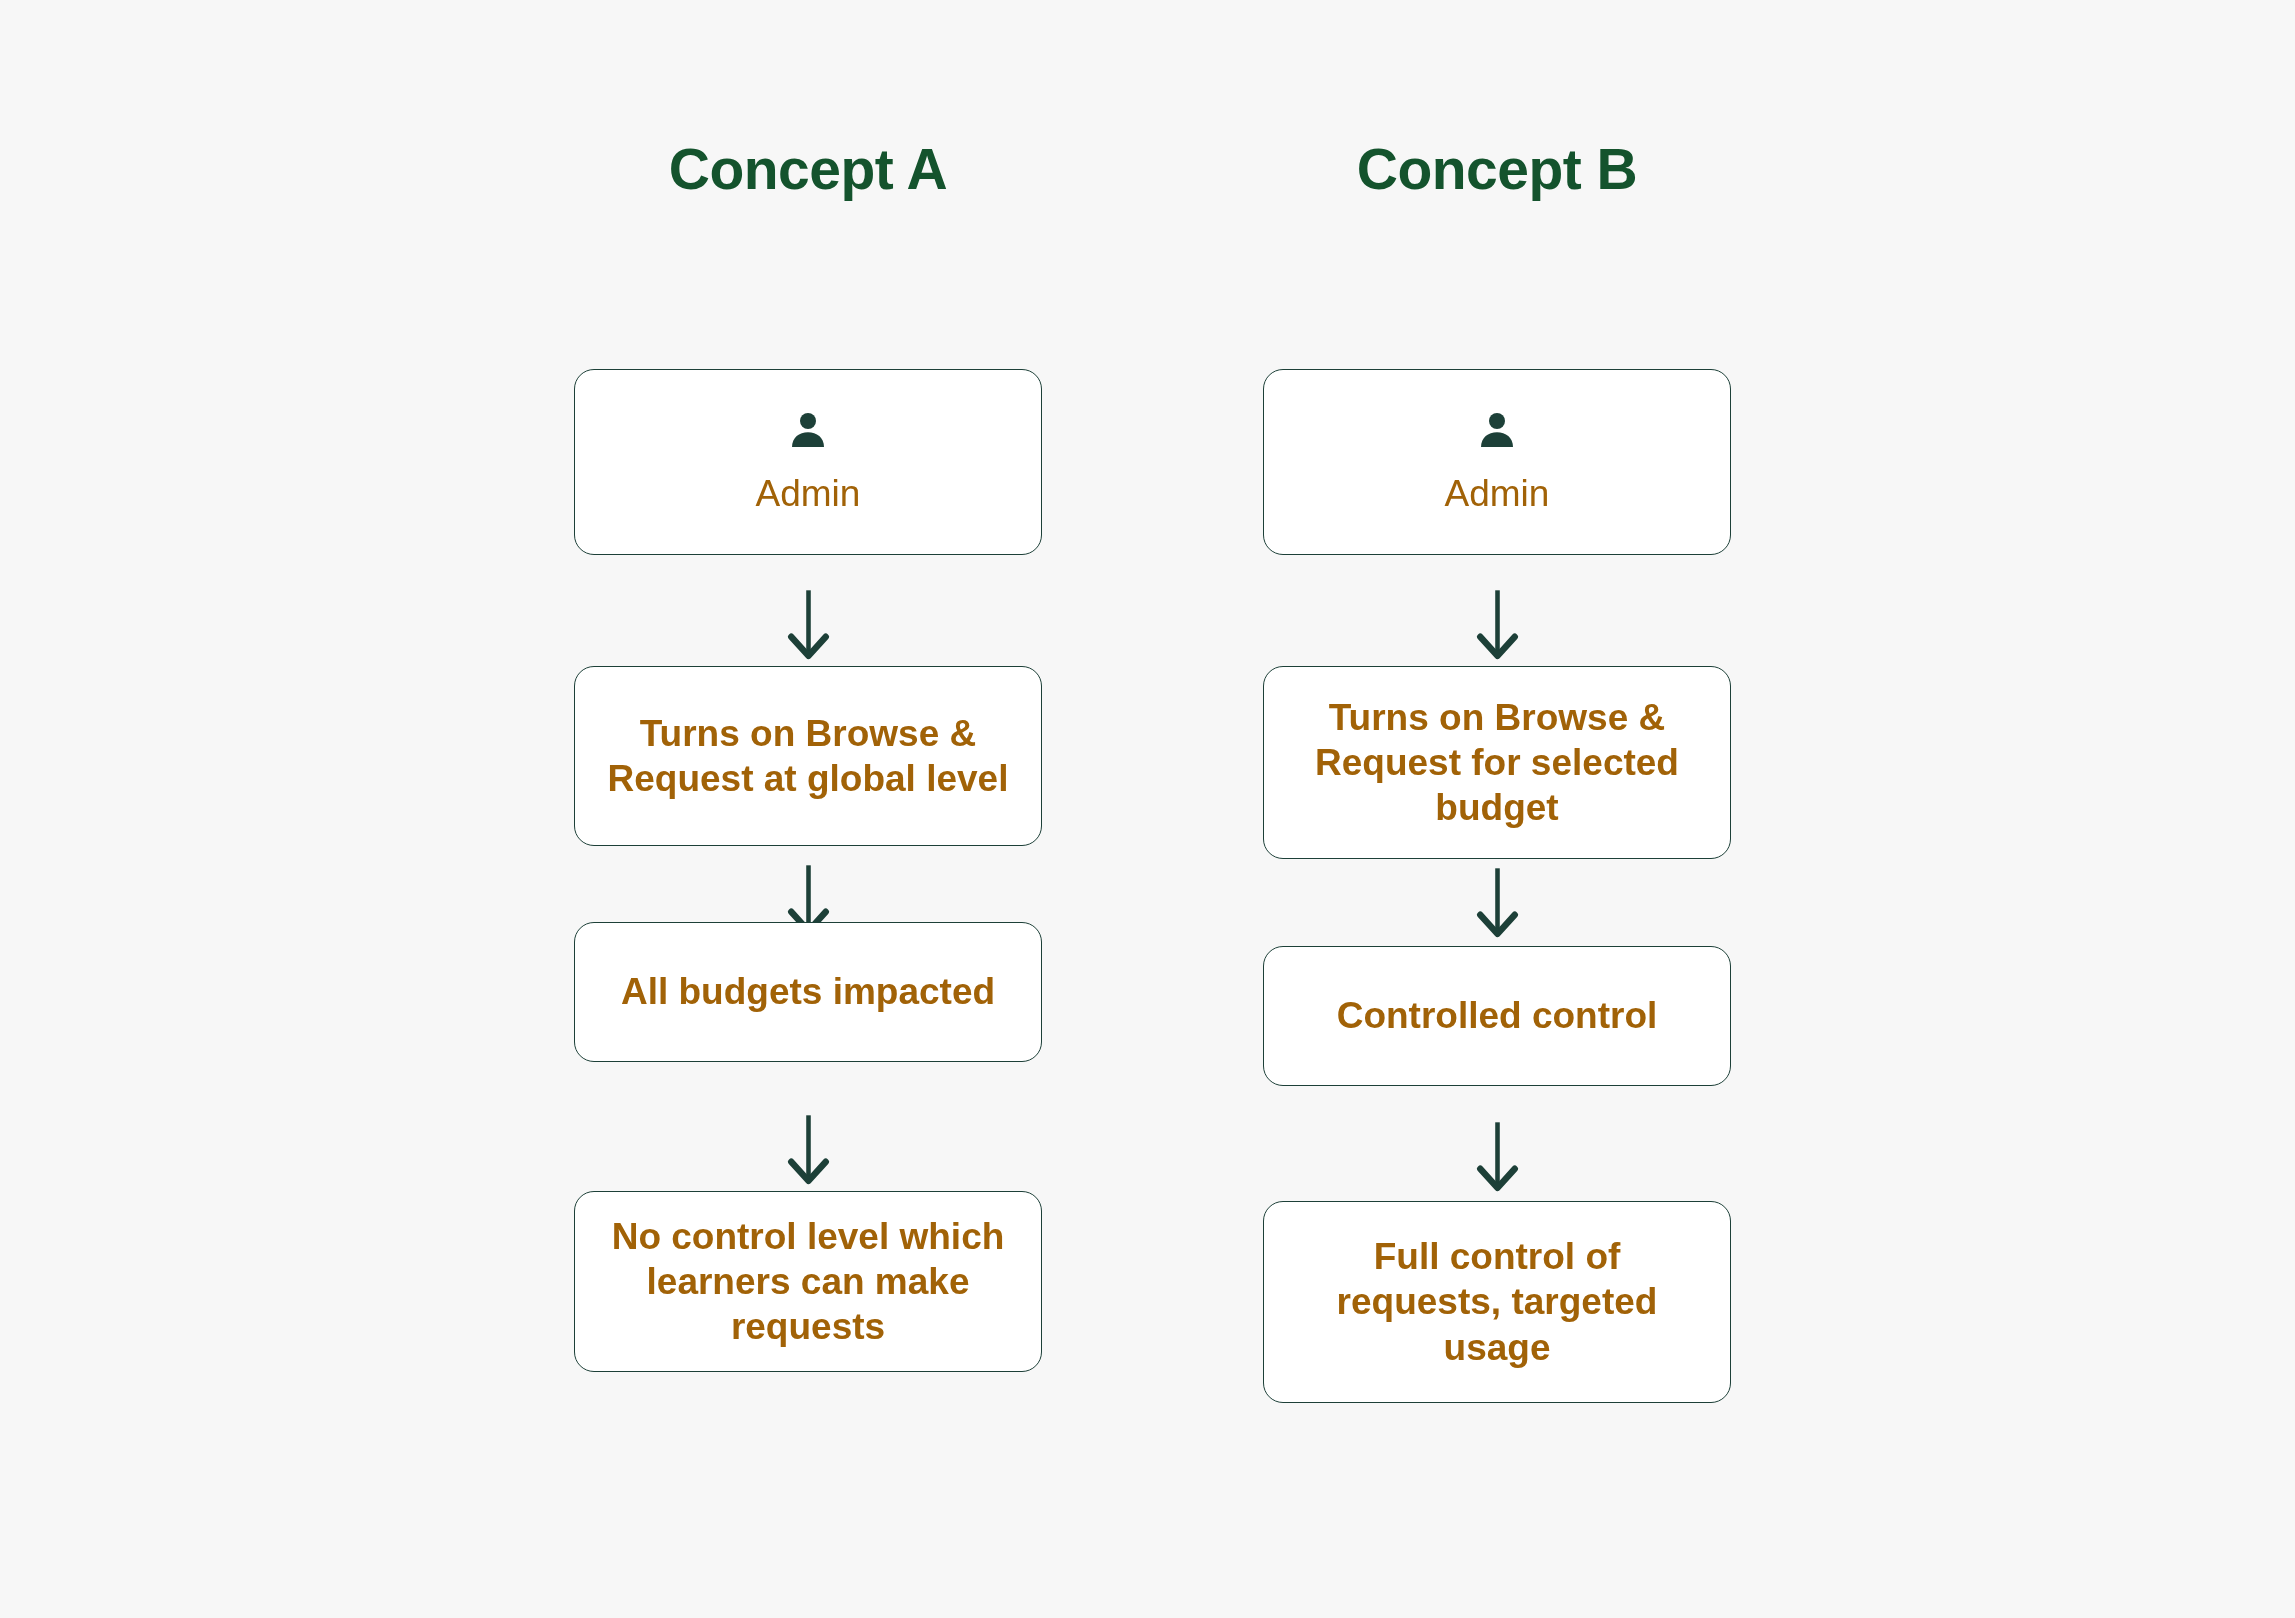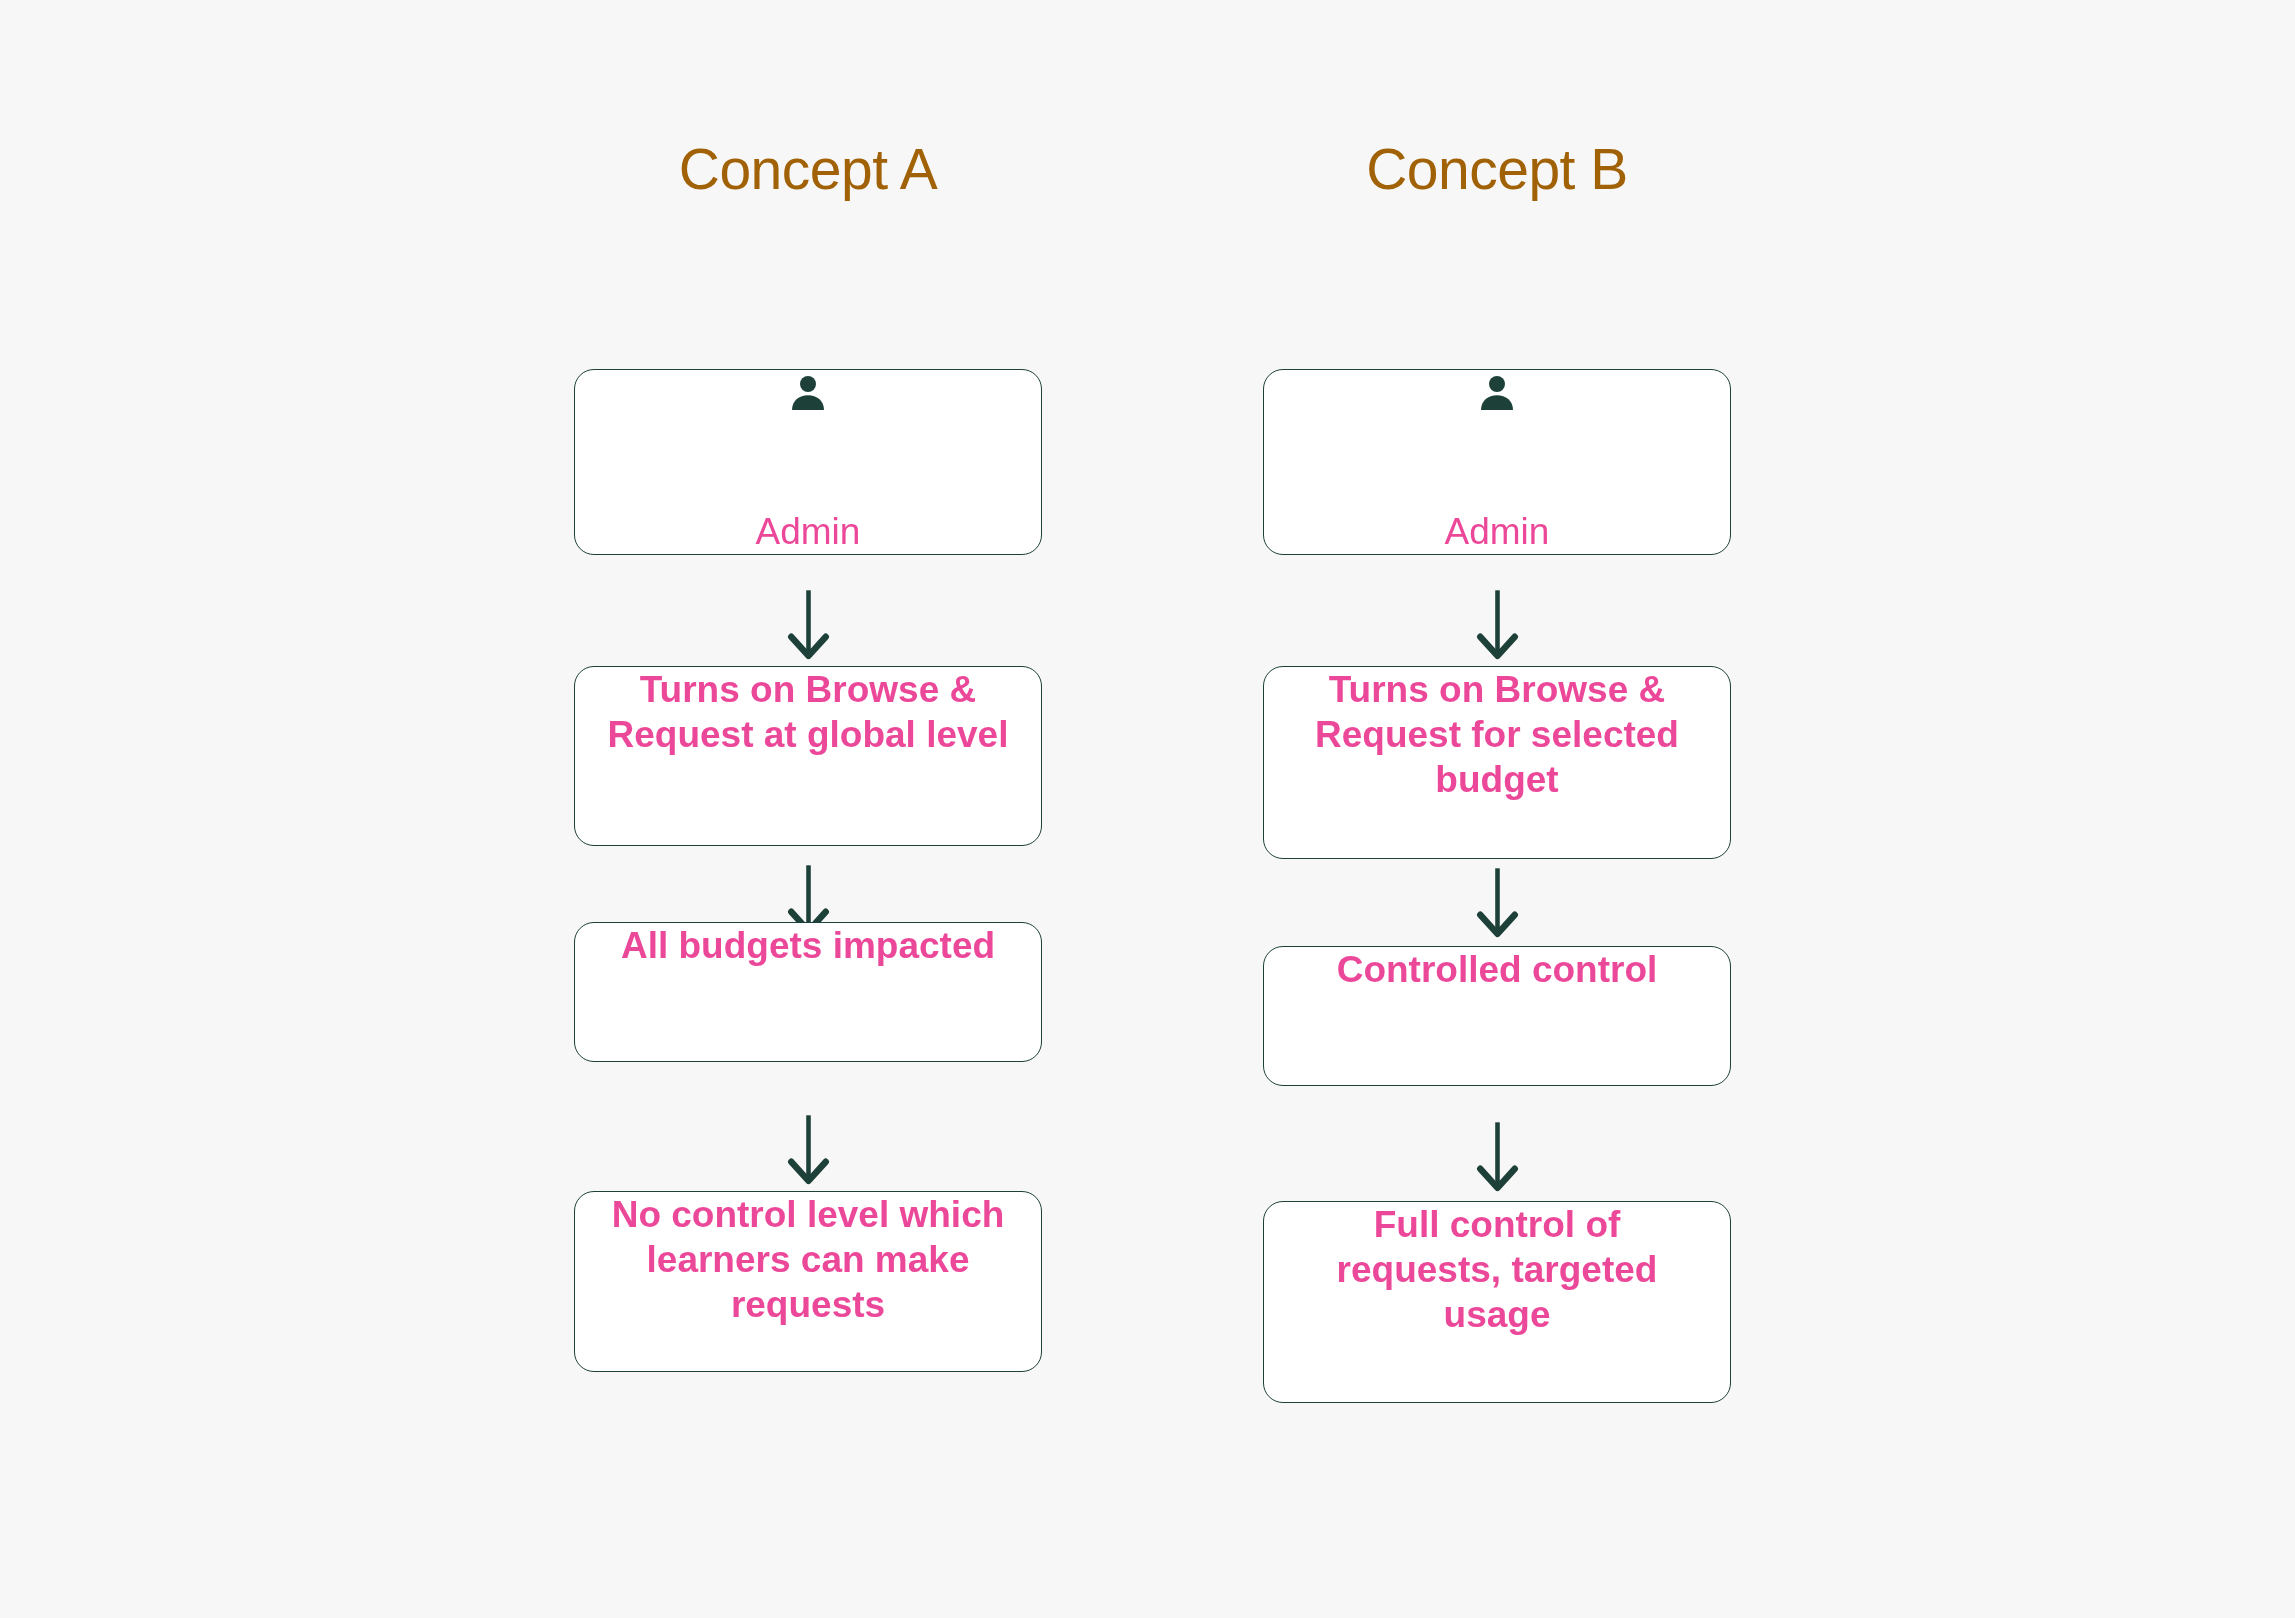"Concept A" .column-title { color: #a16207 -> #14532d; font-weight: normal -> bold }
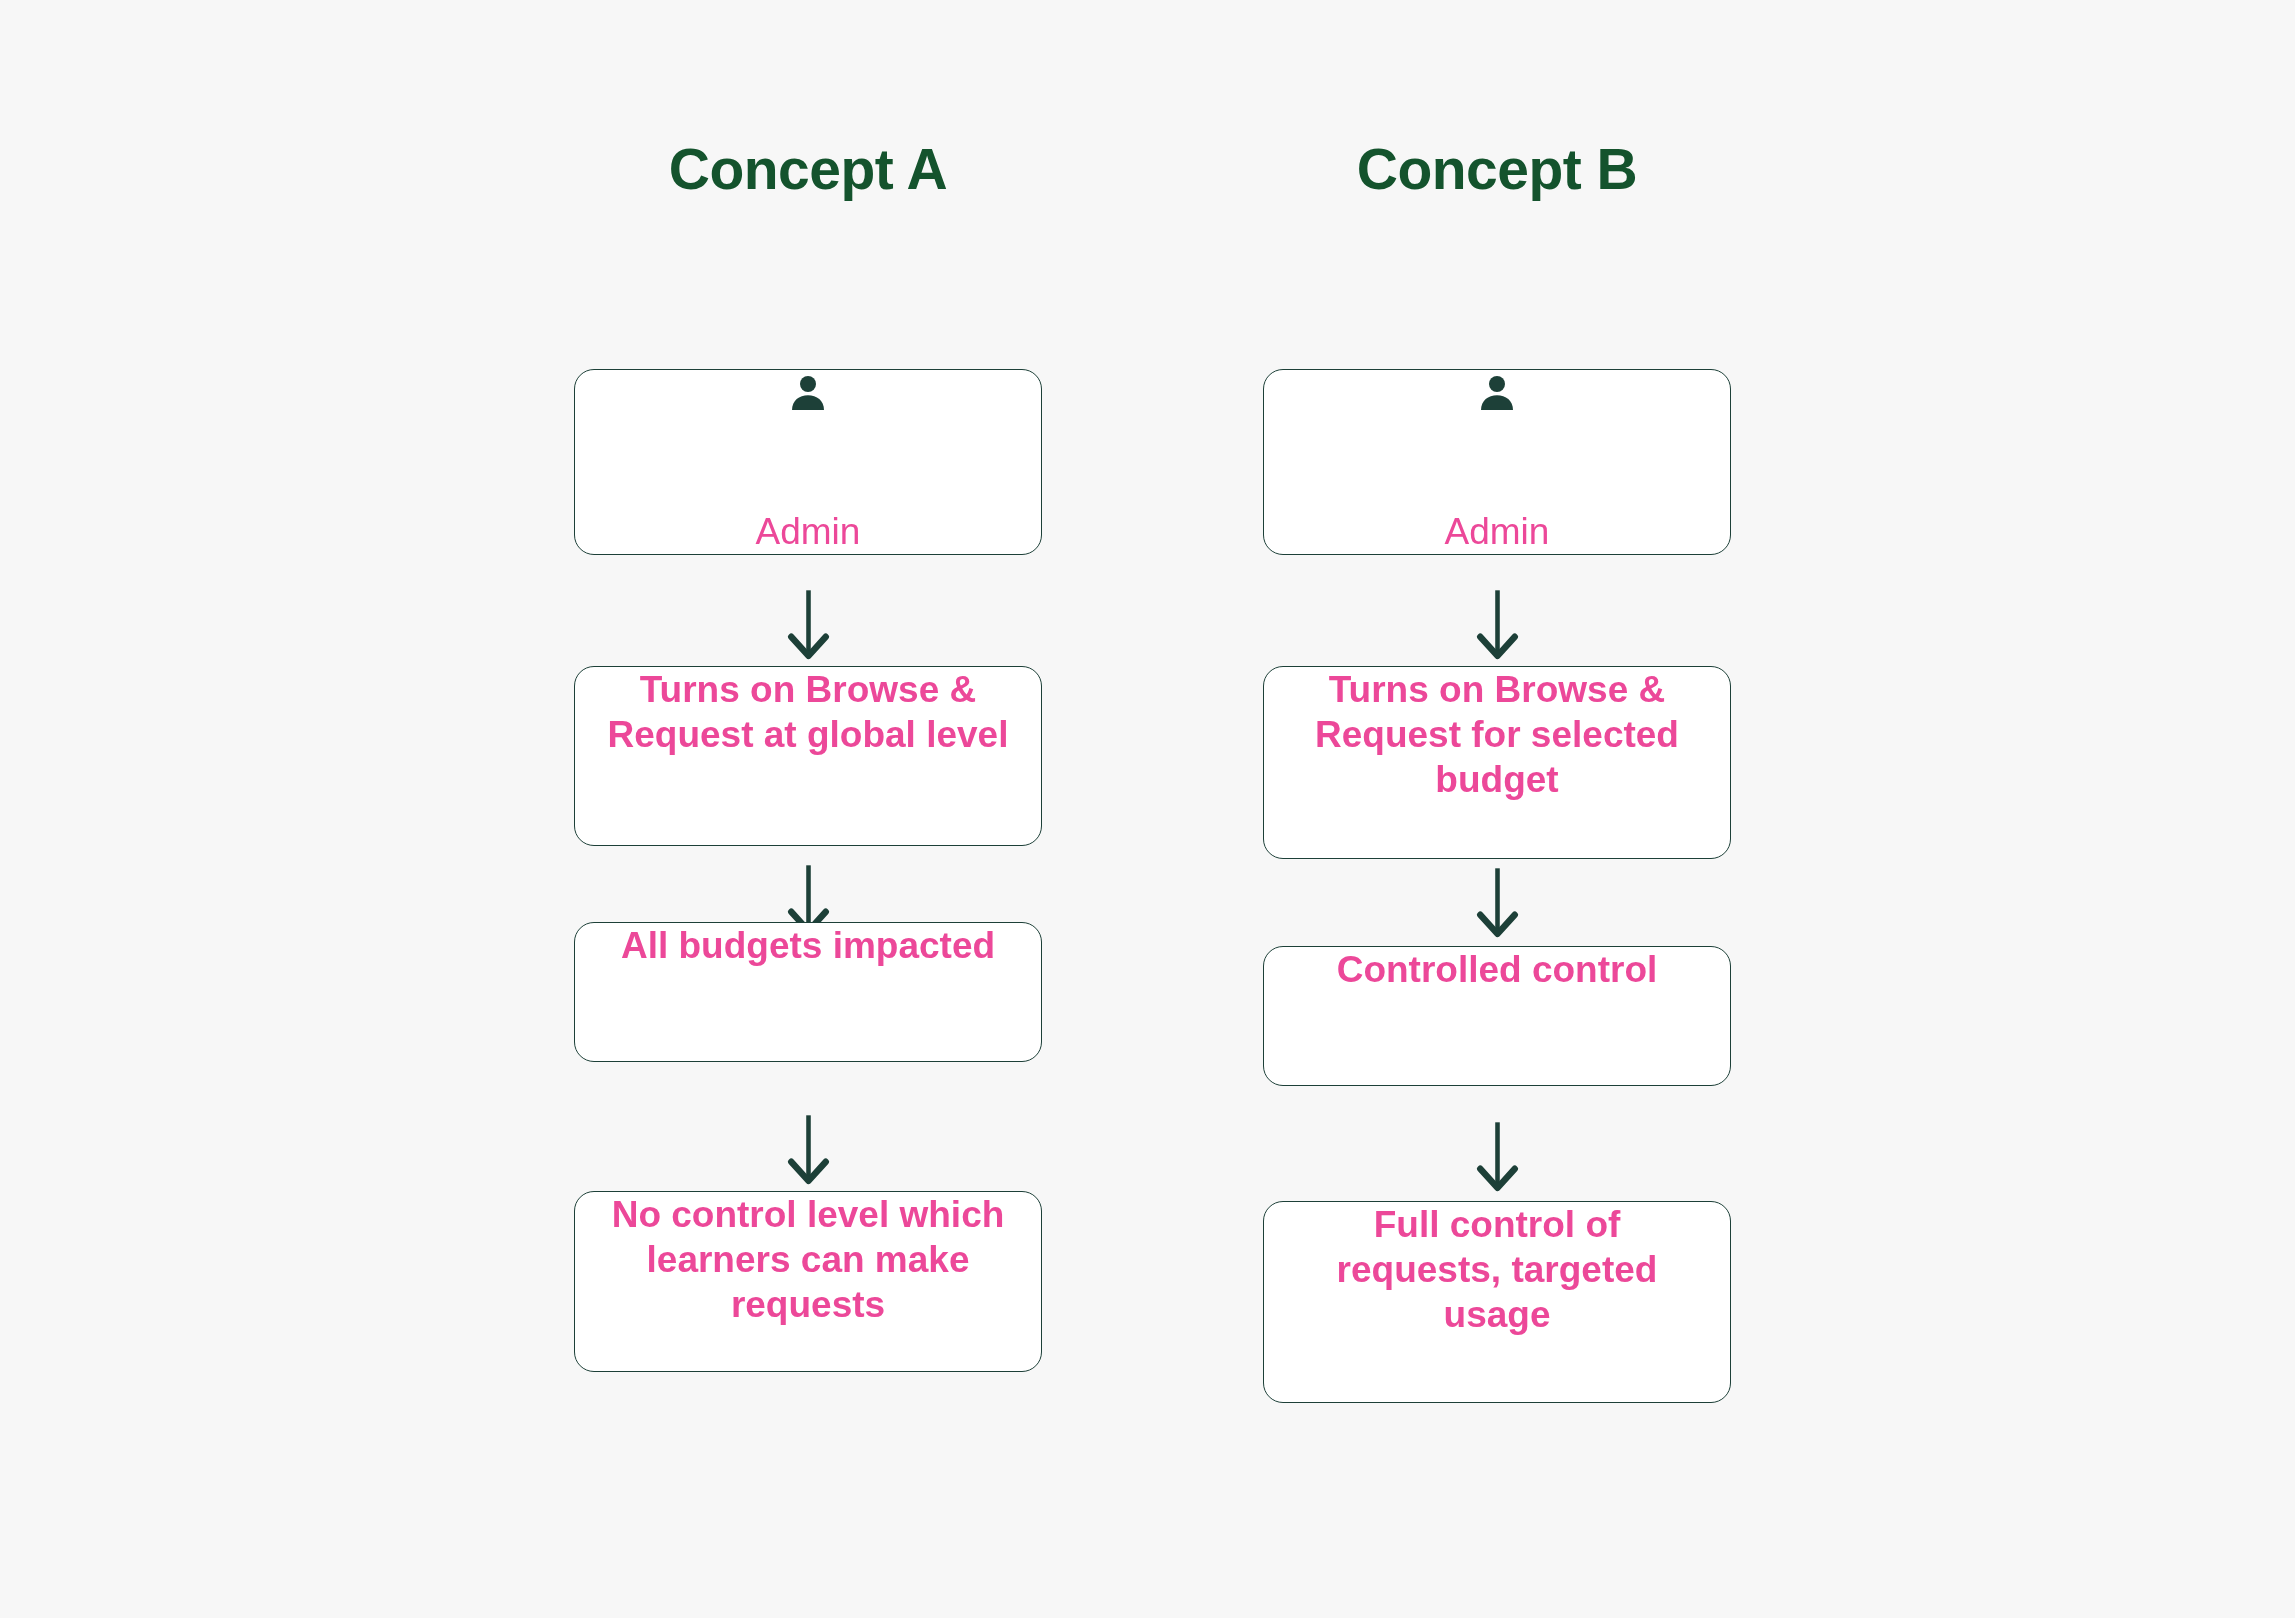"Admin" .node { color: #ec4899 -> #a16207; justify-content: space-between -> center; padding: 0 24px -> 11px 24px }
